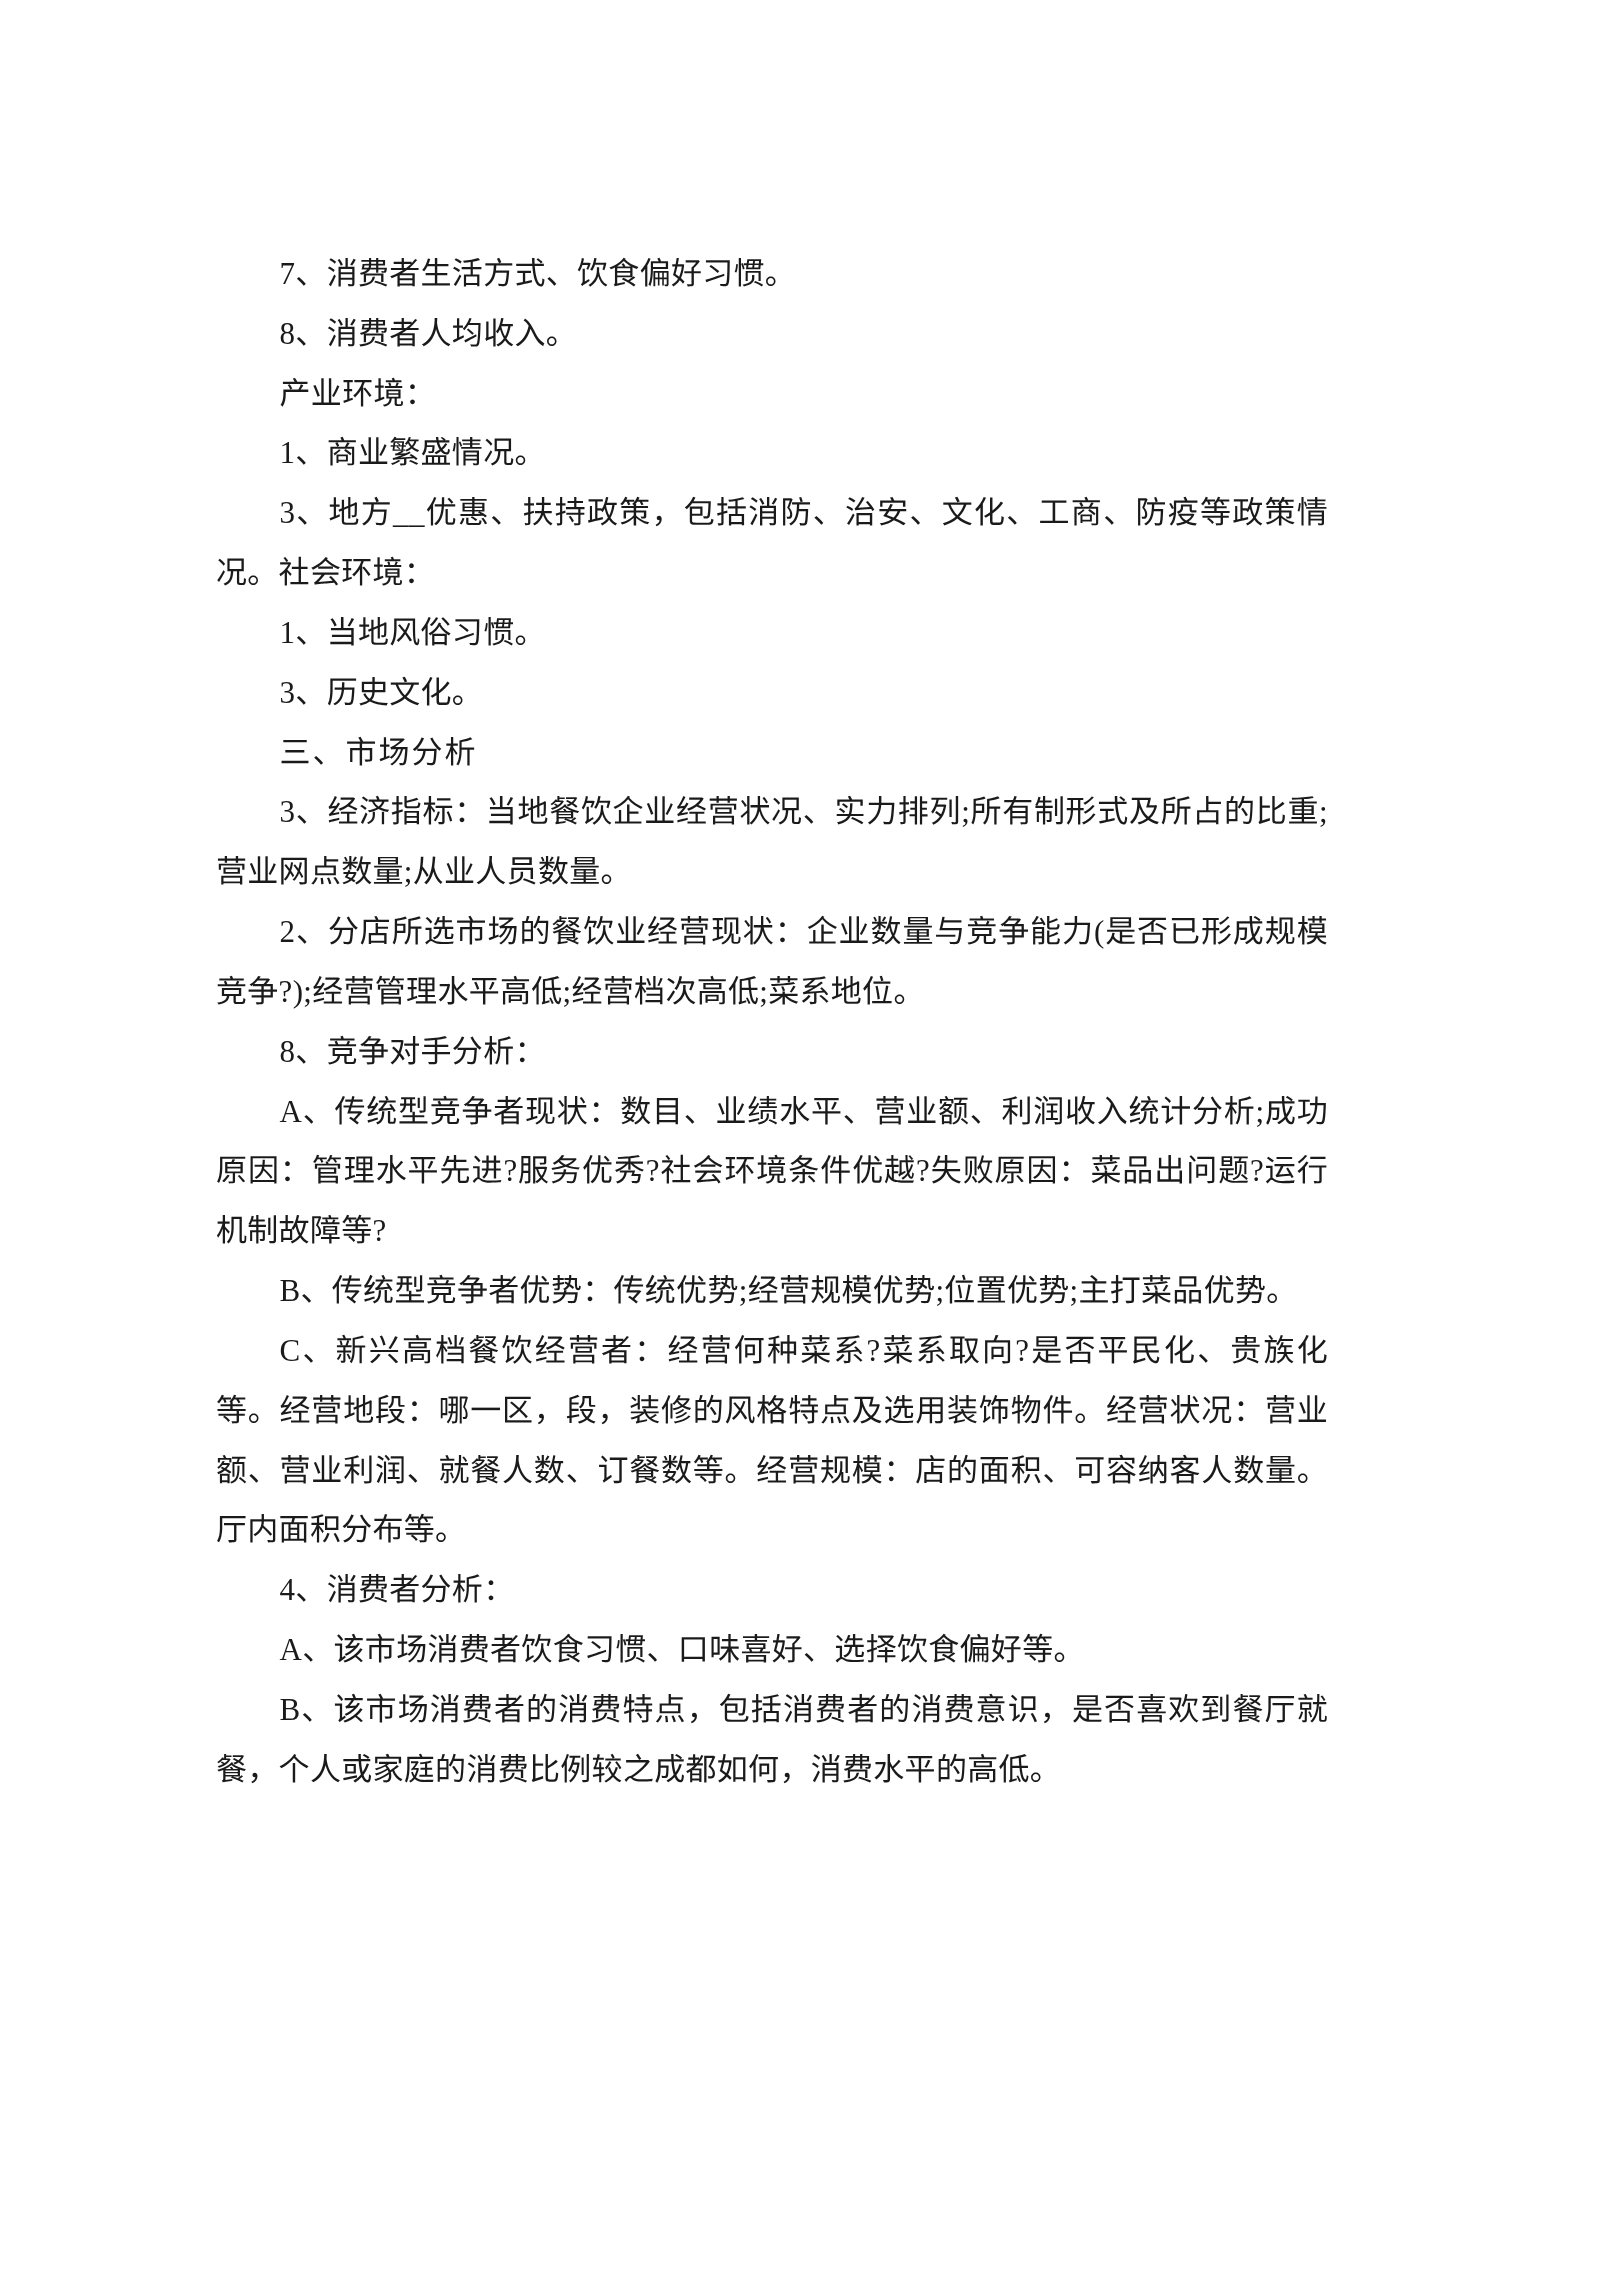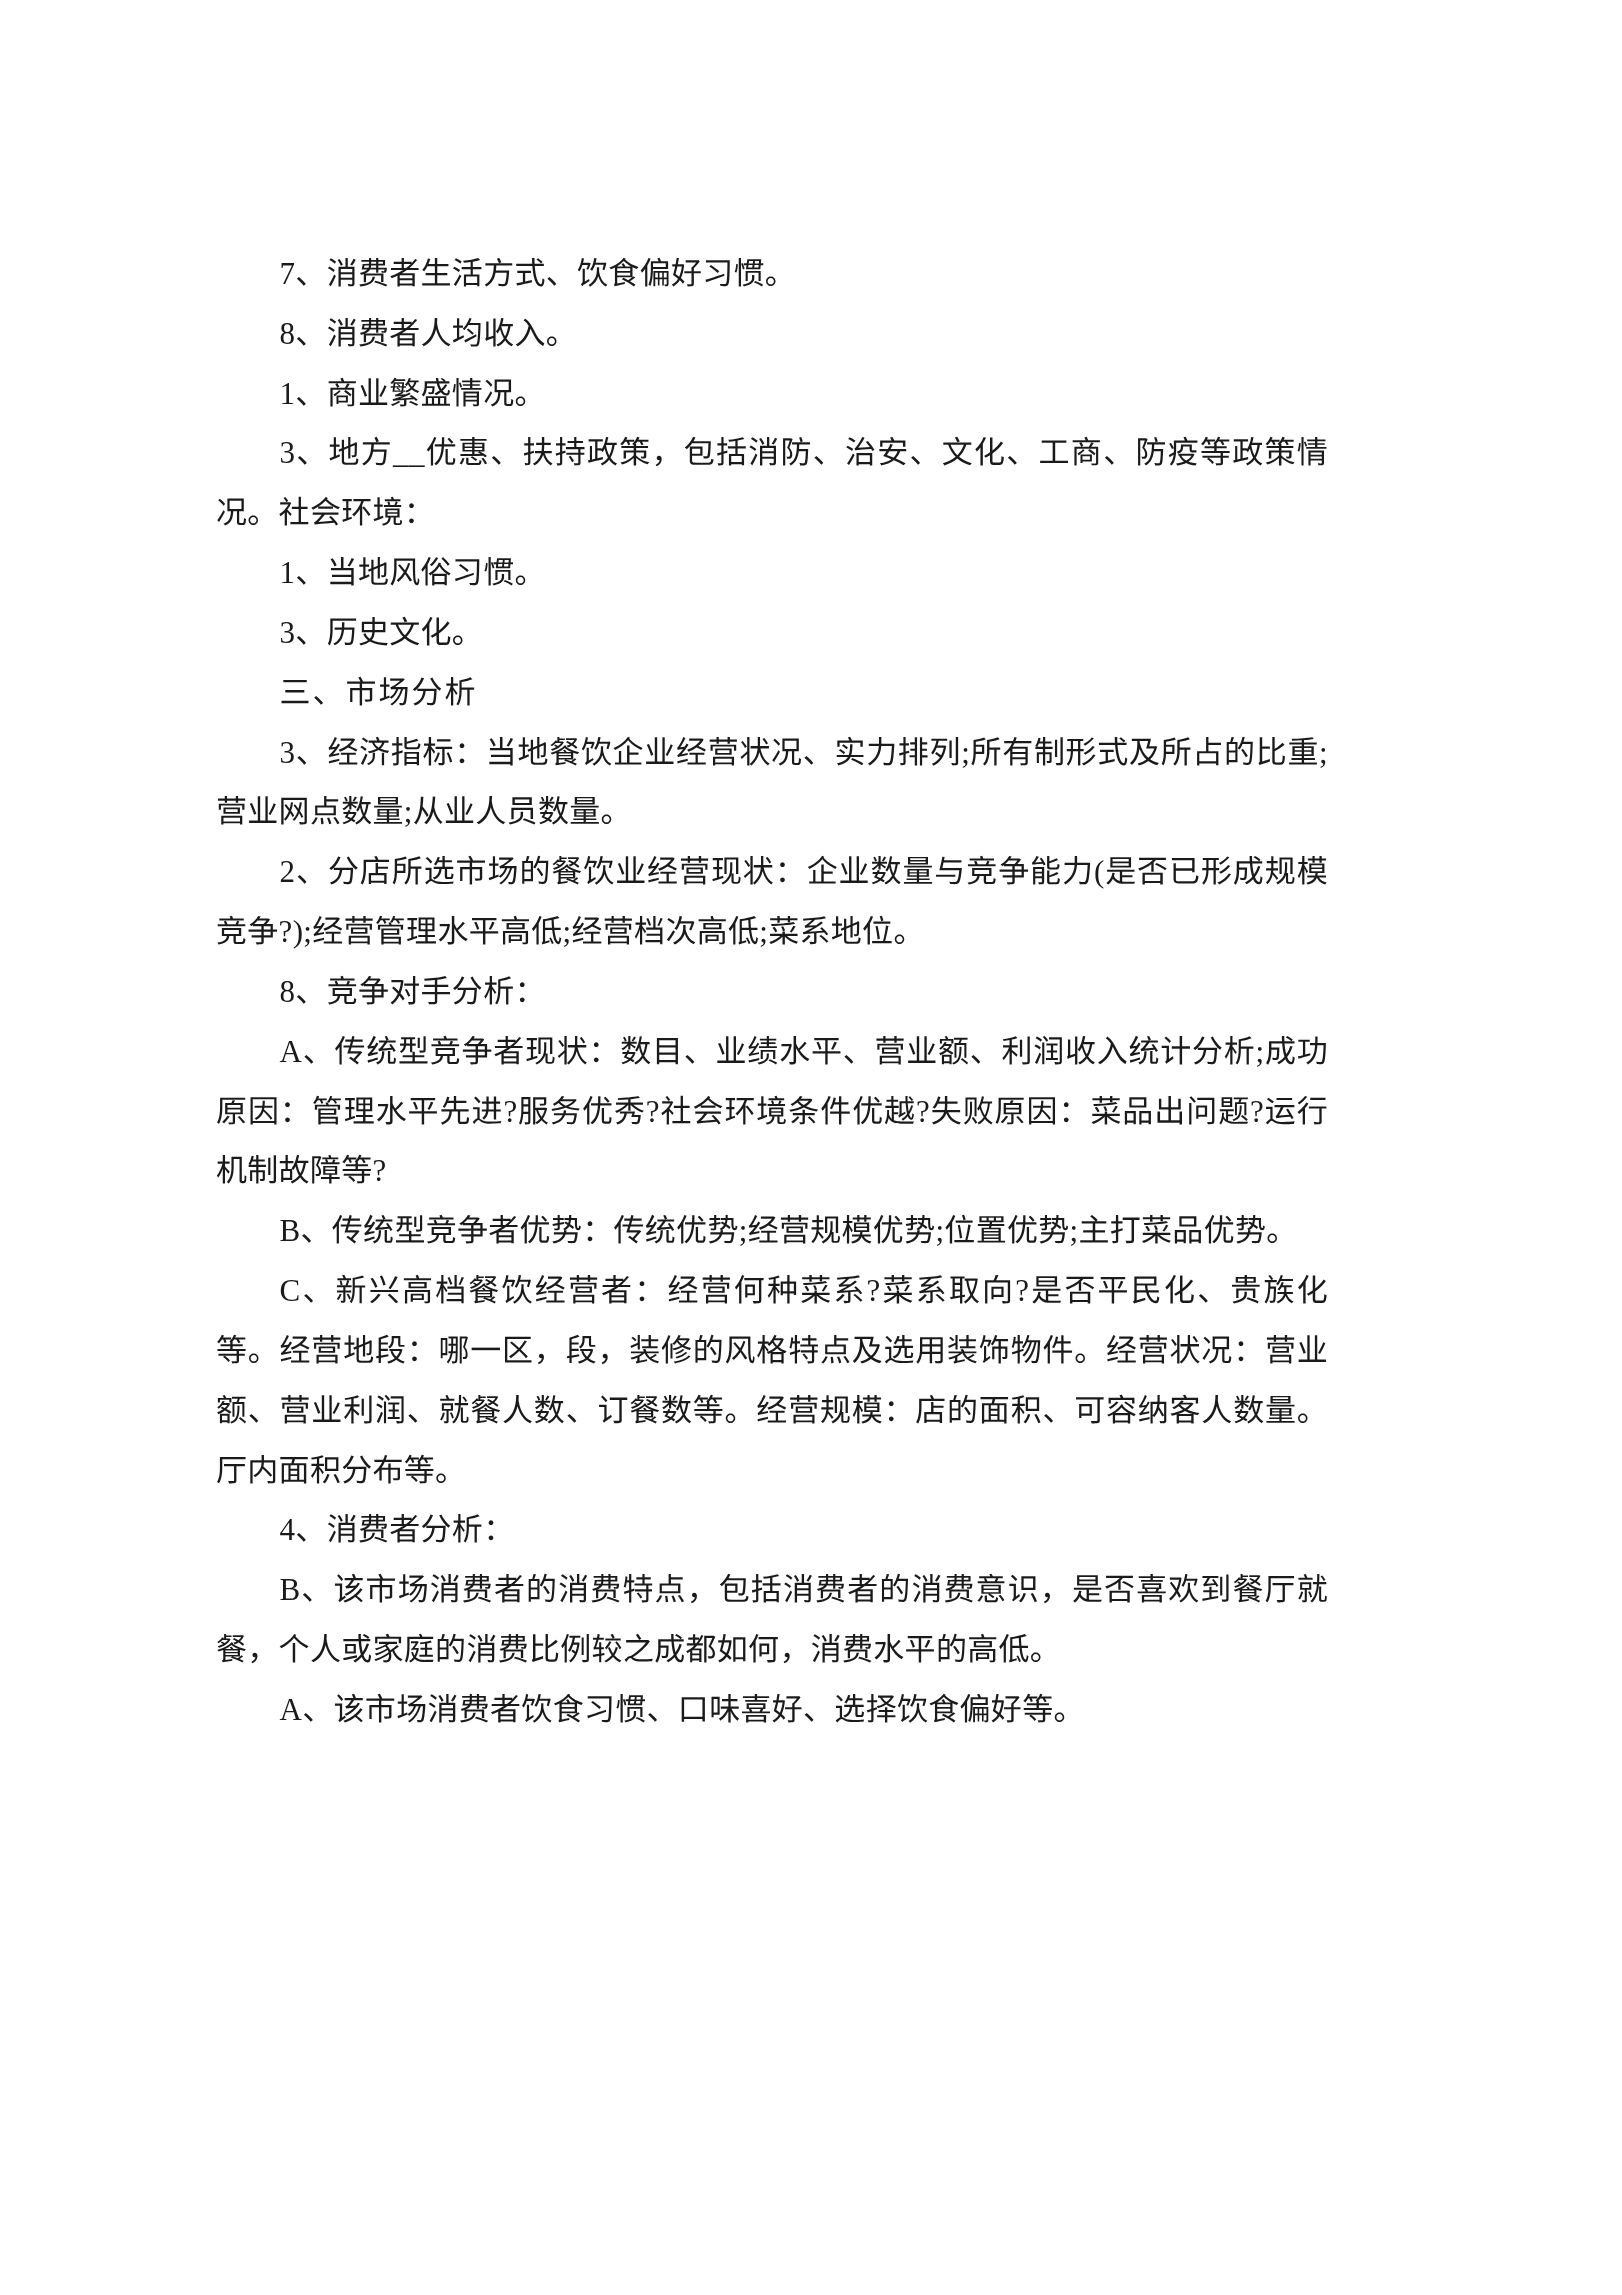"产业环境：" p.para { html: none -> <p>产业环境：</p> }
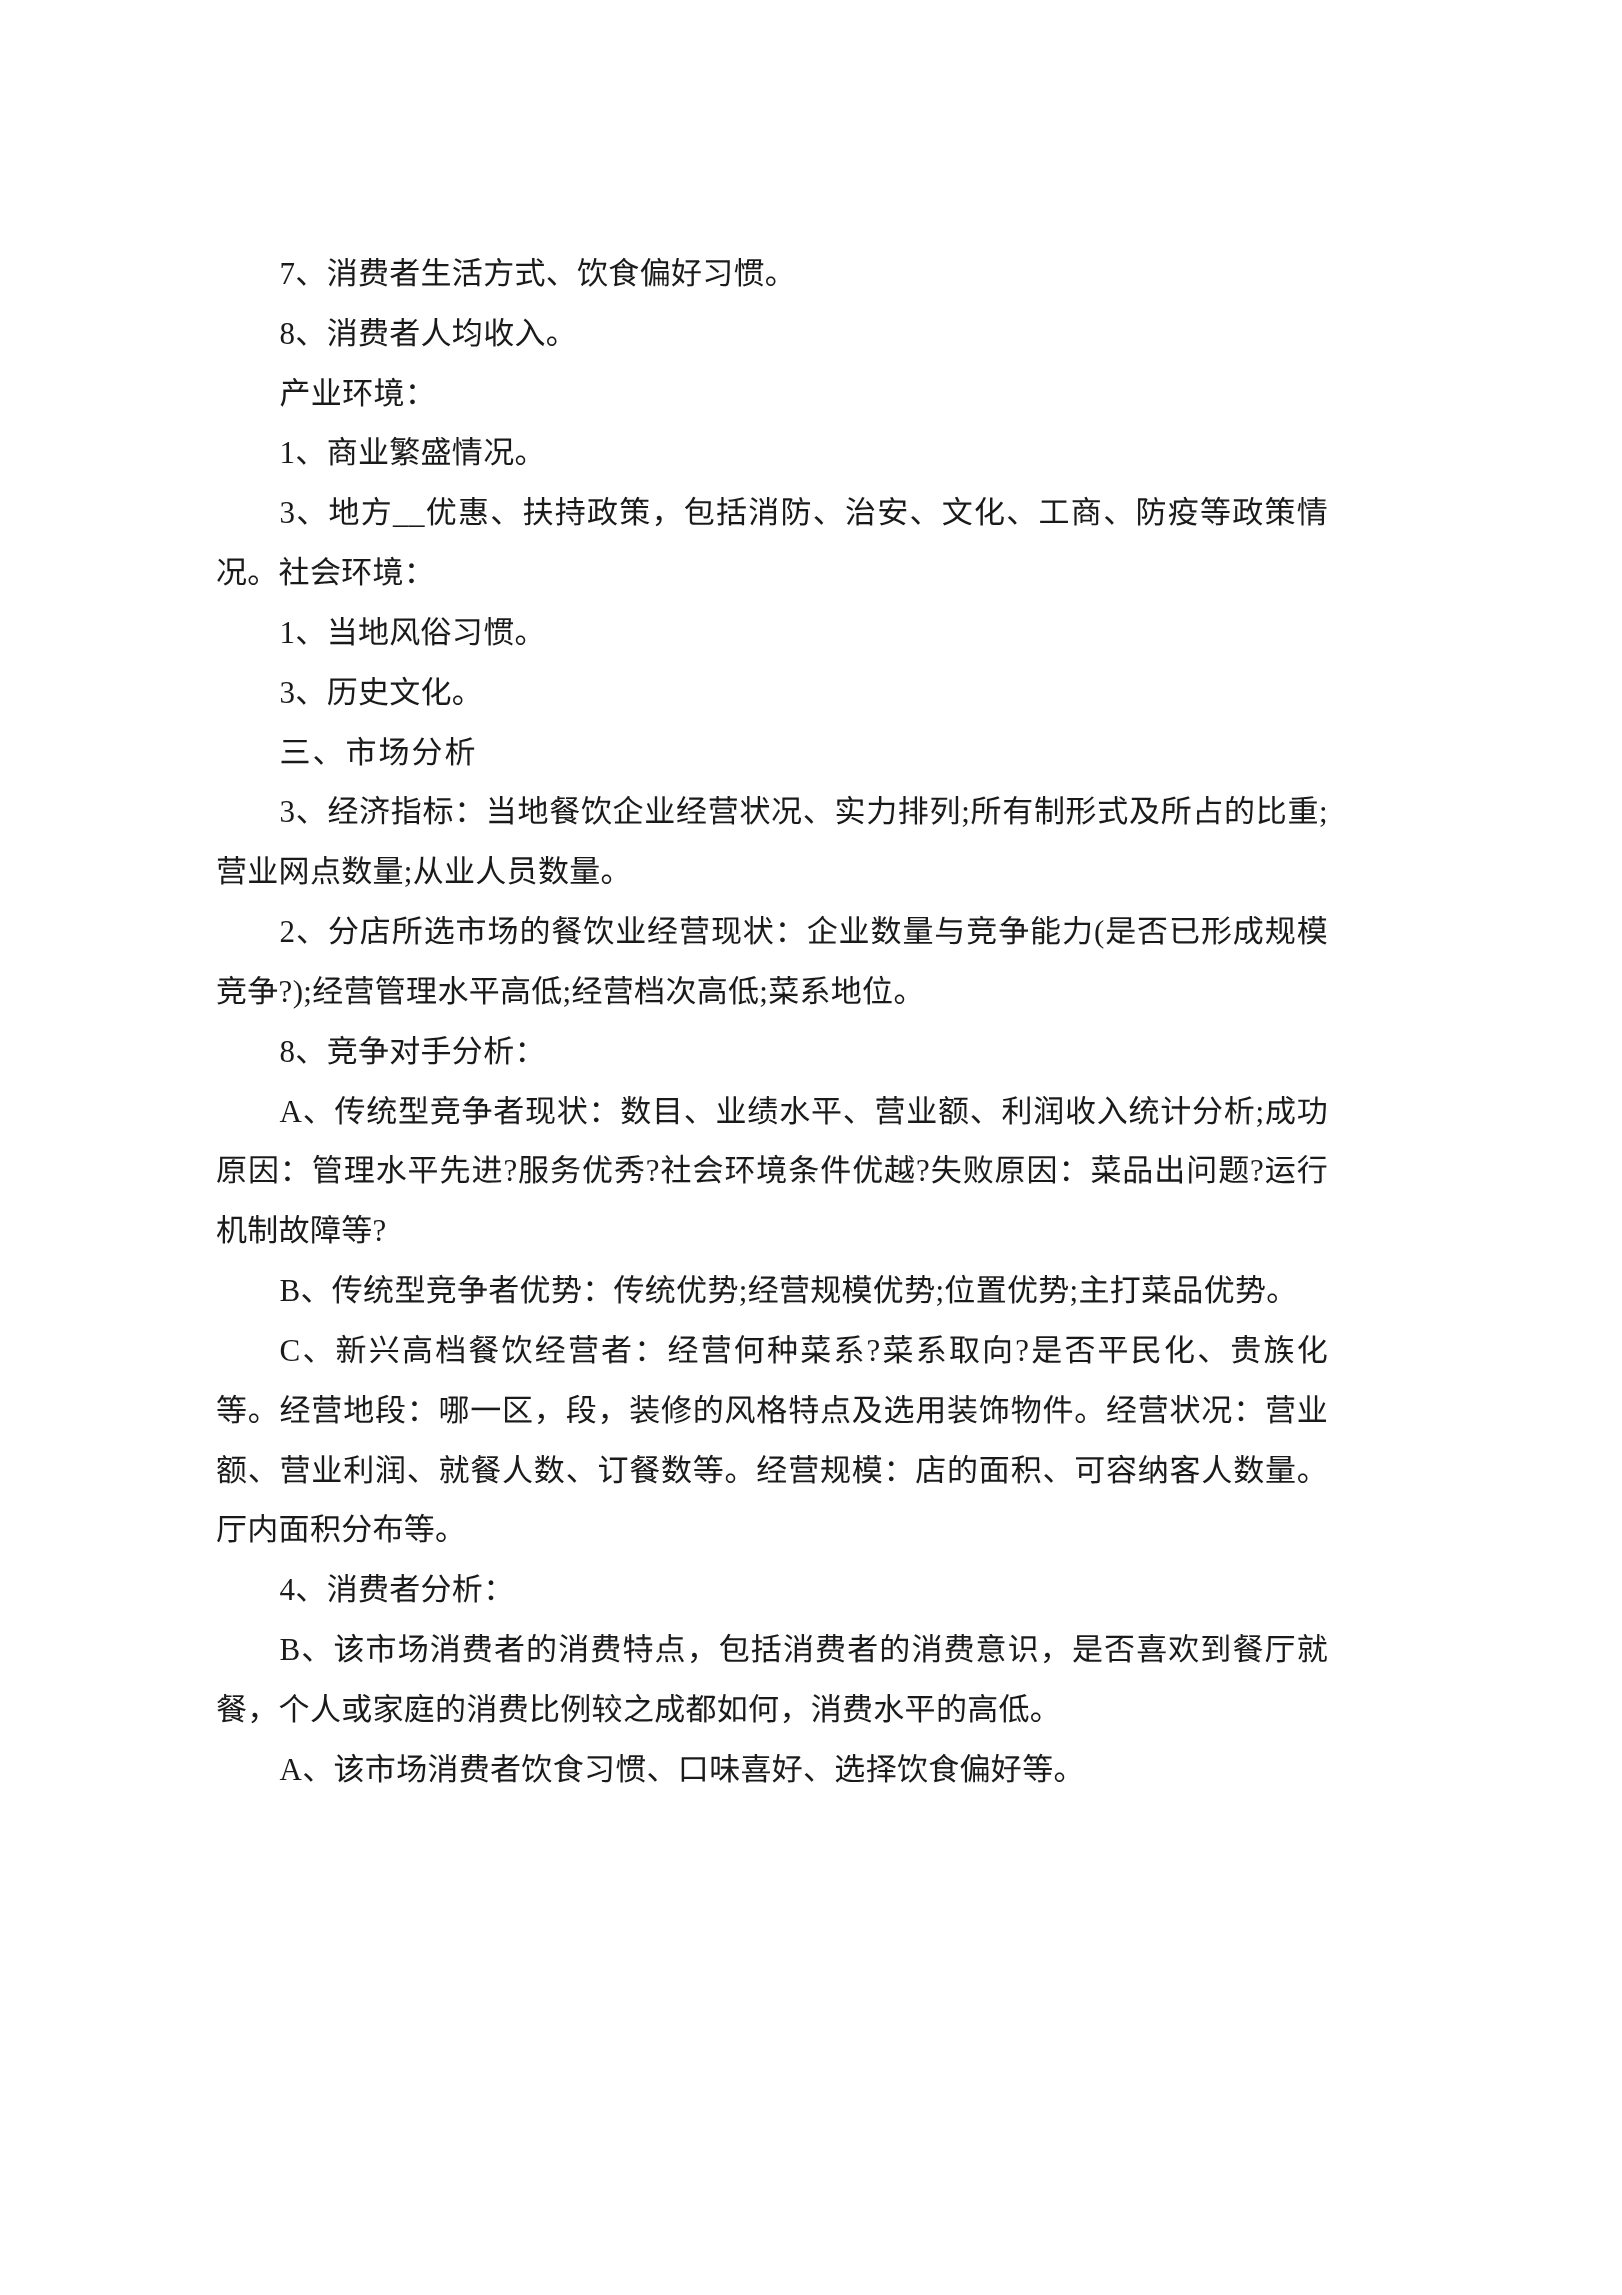"B、该市场消费者的消费特点，包括消费者的消费意识，是否喜欢到餐厅就餐，个人或家庭" p.para { order: before "A、该市场消费者饮食习惯、口味喜好、选择饮食偏好等。" -> after "A、该市场消费者饮食习惯、口味喜好、选择饮食偏好等。" }
